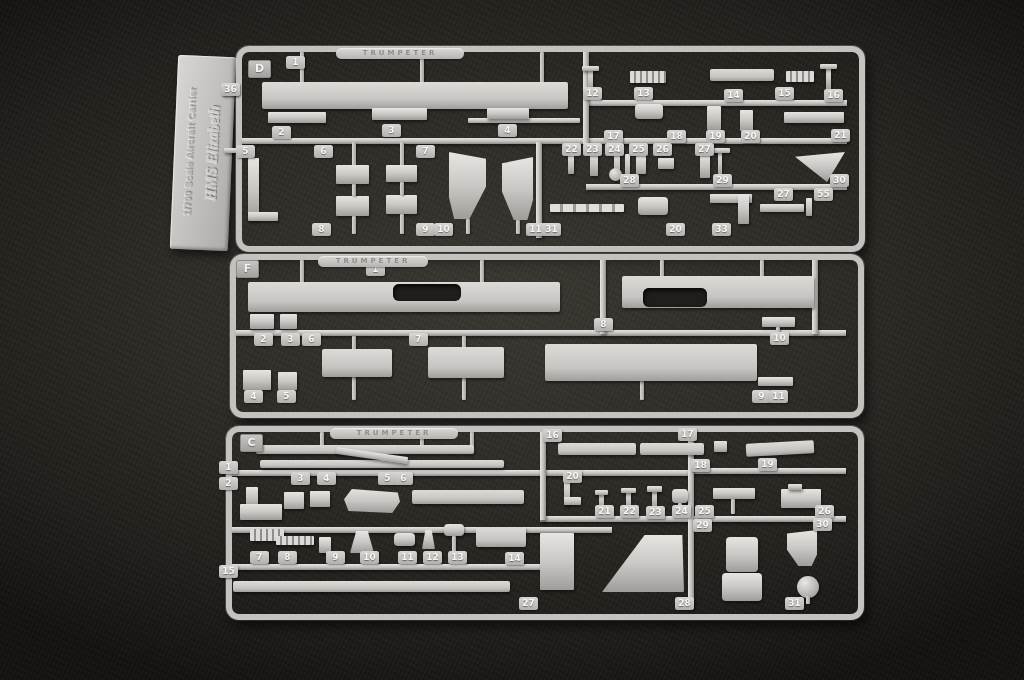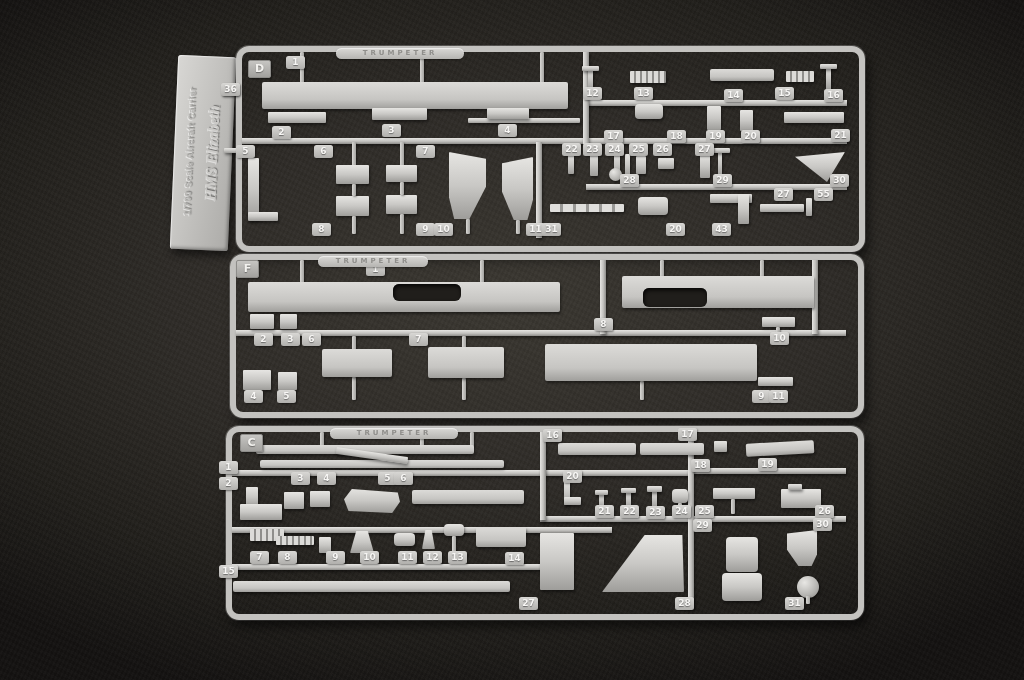"43" div.tab { text: 43 -> 33 }
